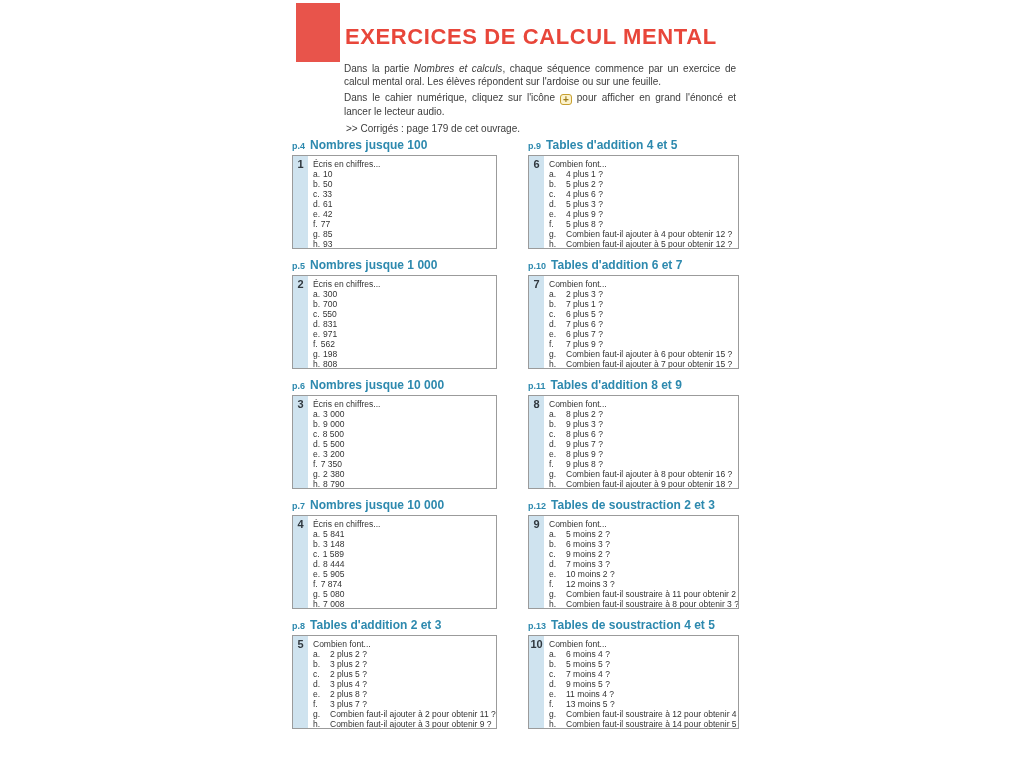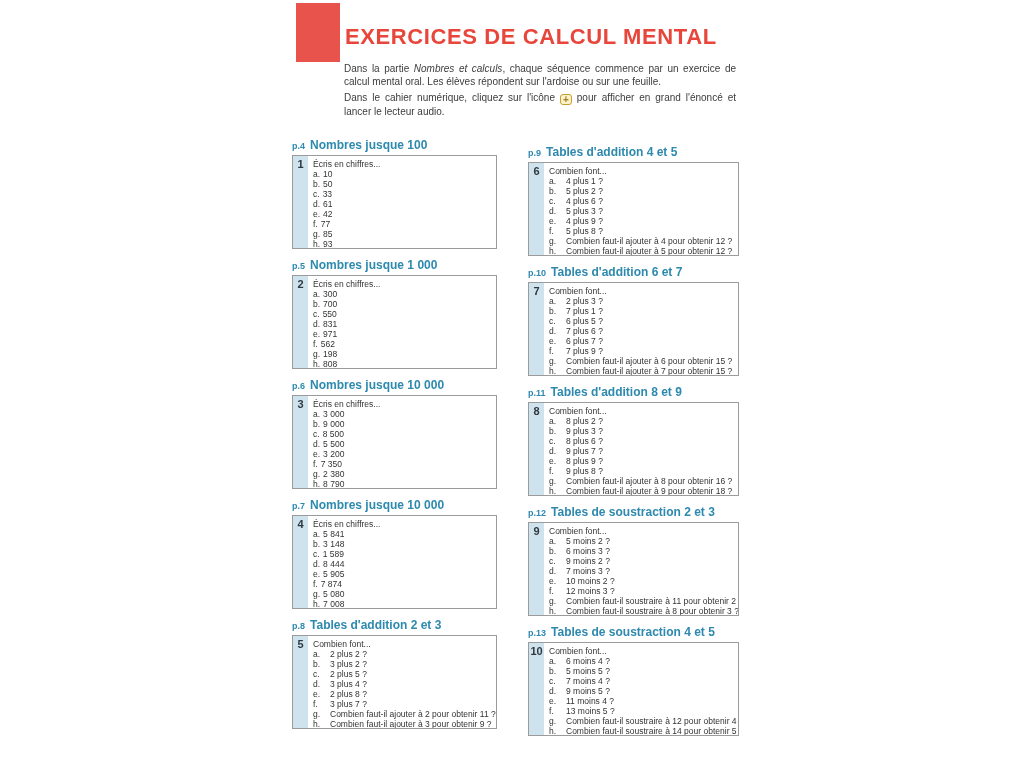">> Corrigés : page 179" p.corriges { html: none -> <p>&gt;&gt; Corrigés : page 179 de cet ouvrage.</p> }
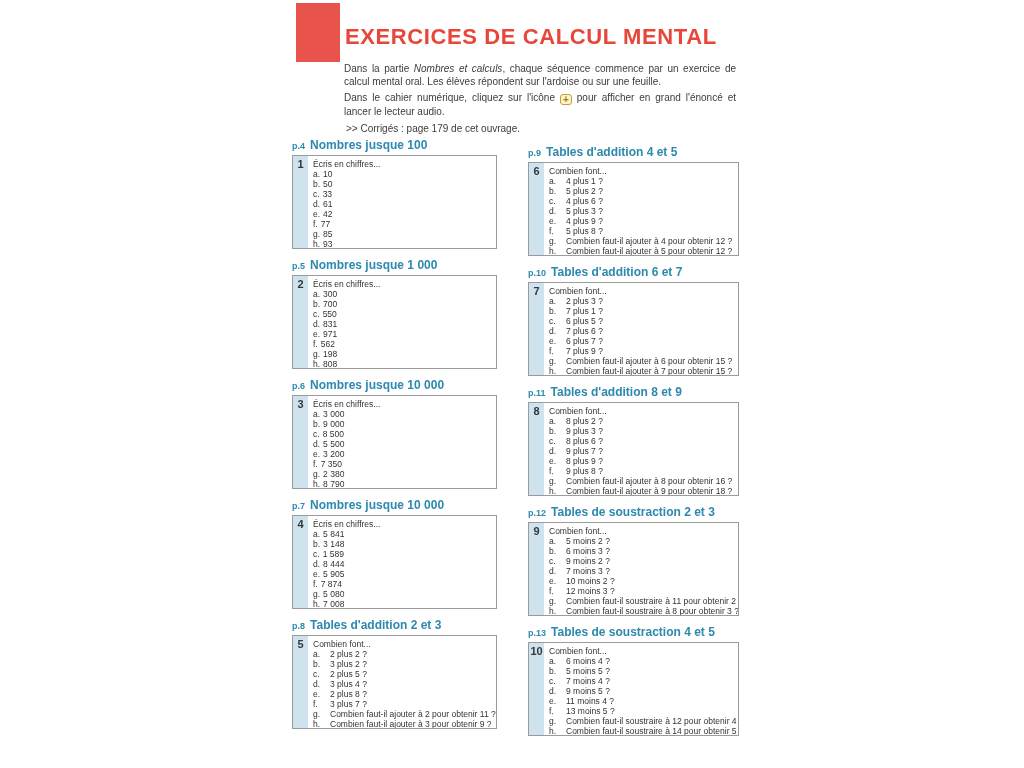"p.9" #col-right { margin-top: 7px -> none }
